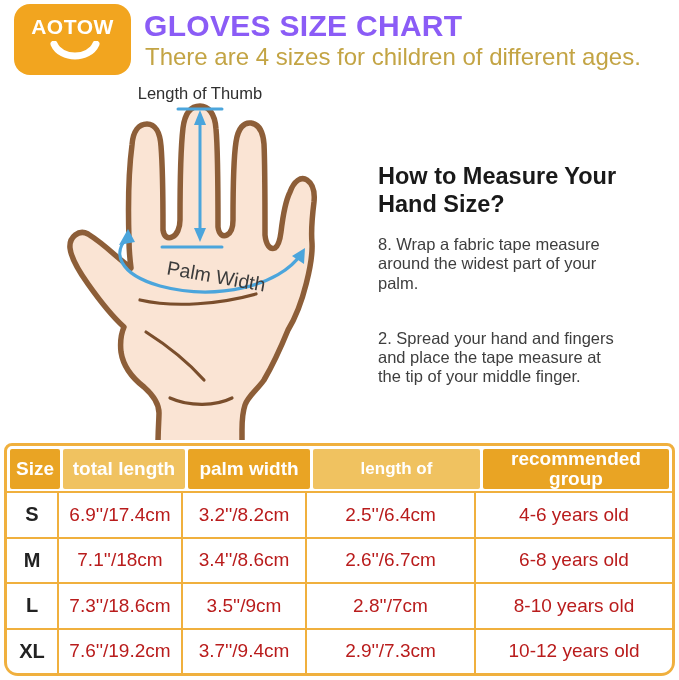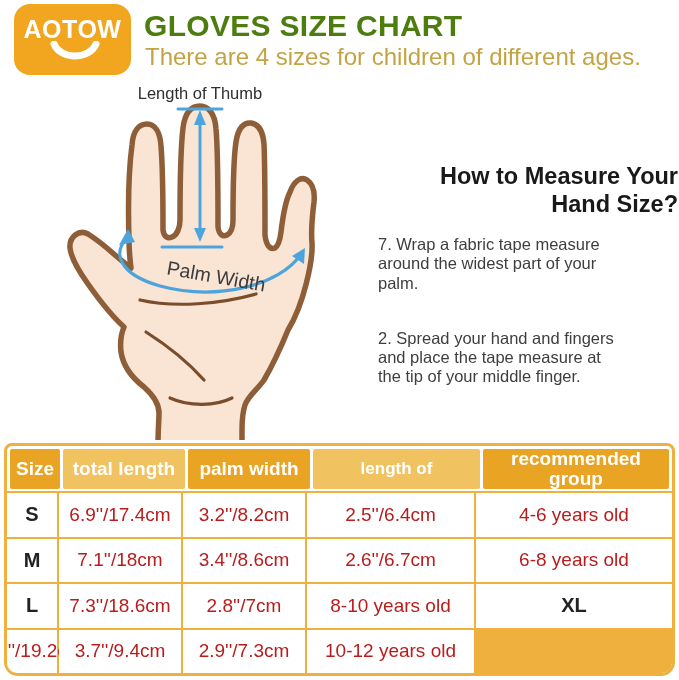"AOTOW" .logo-text { font-size: 25px -> 21px }
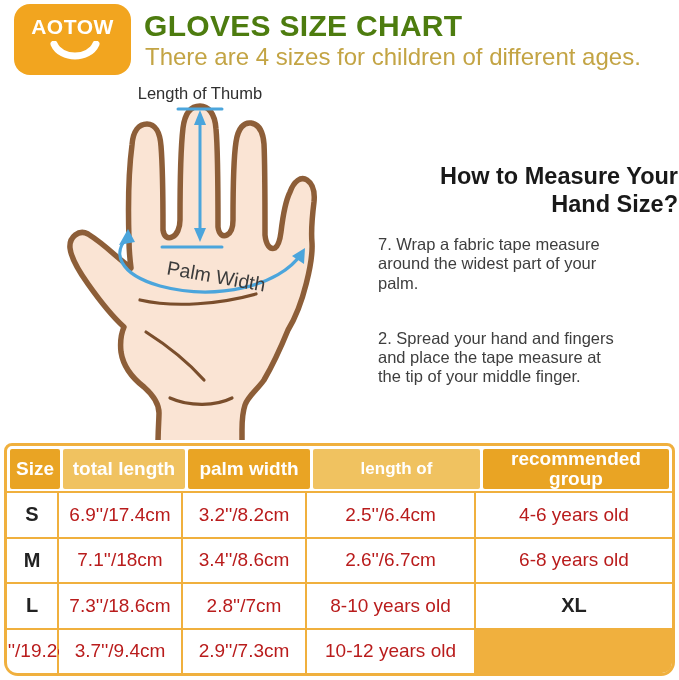"GLOVES SIZE CHART" .page-title { color: #4d7c0f -> #8b5cf6 }
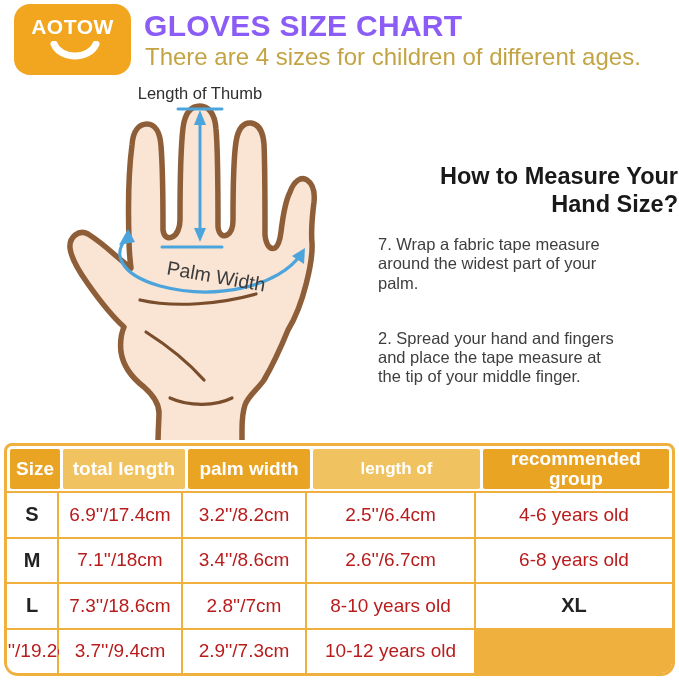"How to Measure Your" .howto-heading { text-align: right -> none }
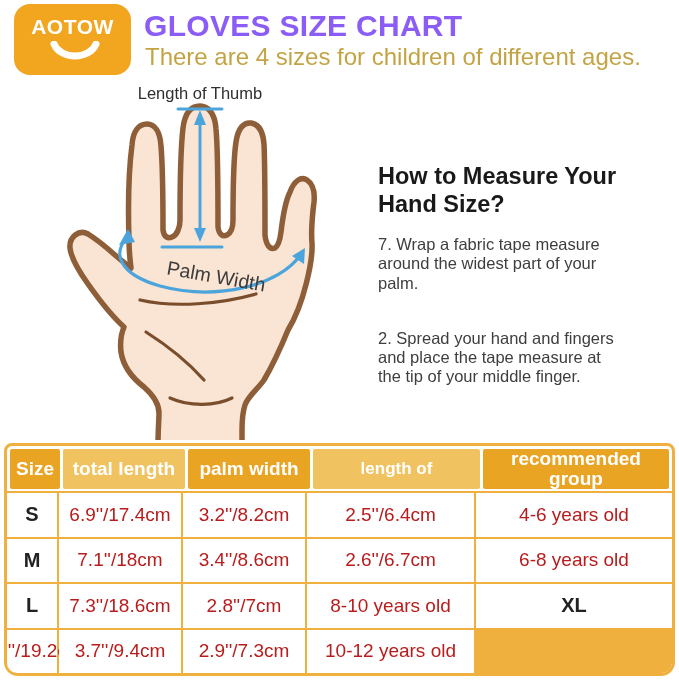"7. Wrap a fabric tape" div { text: 7 -> 8 }
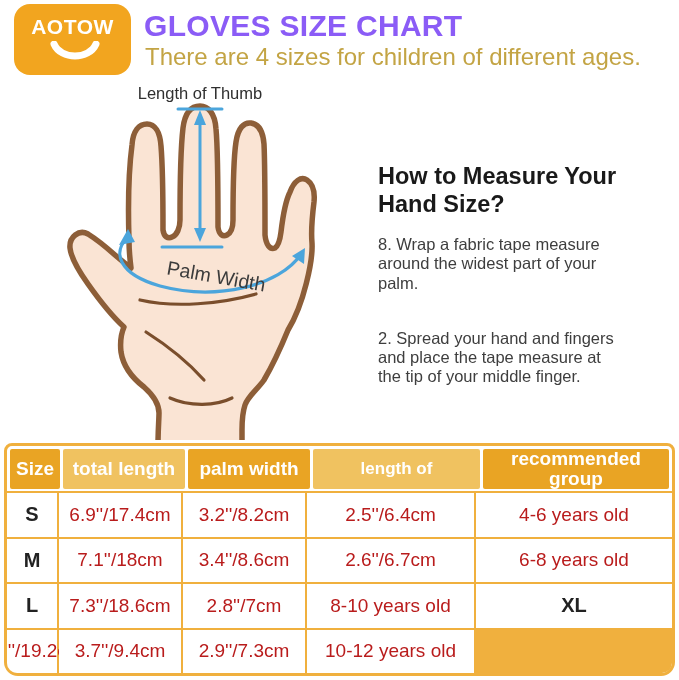"3.5''/9cm" div.td { html: none -> <div>3.5''/9cm</div> }
